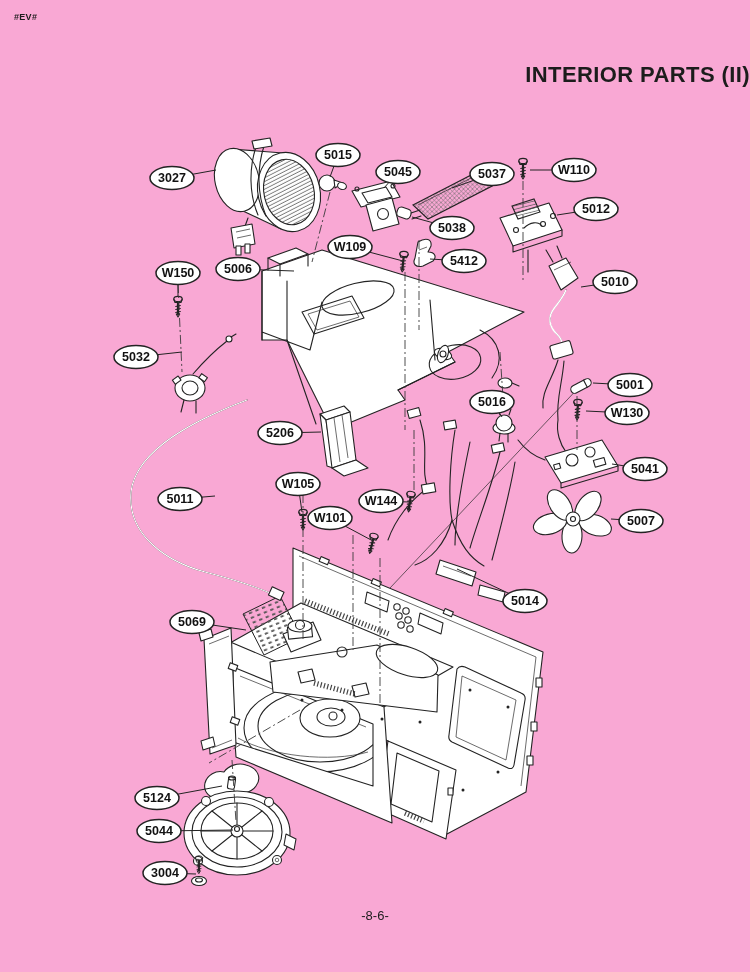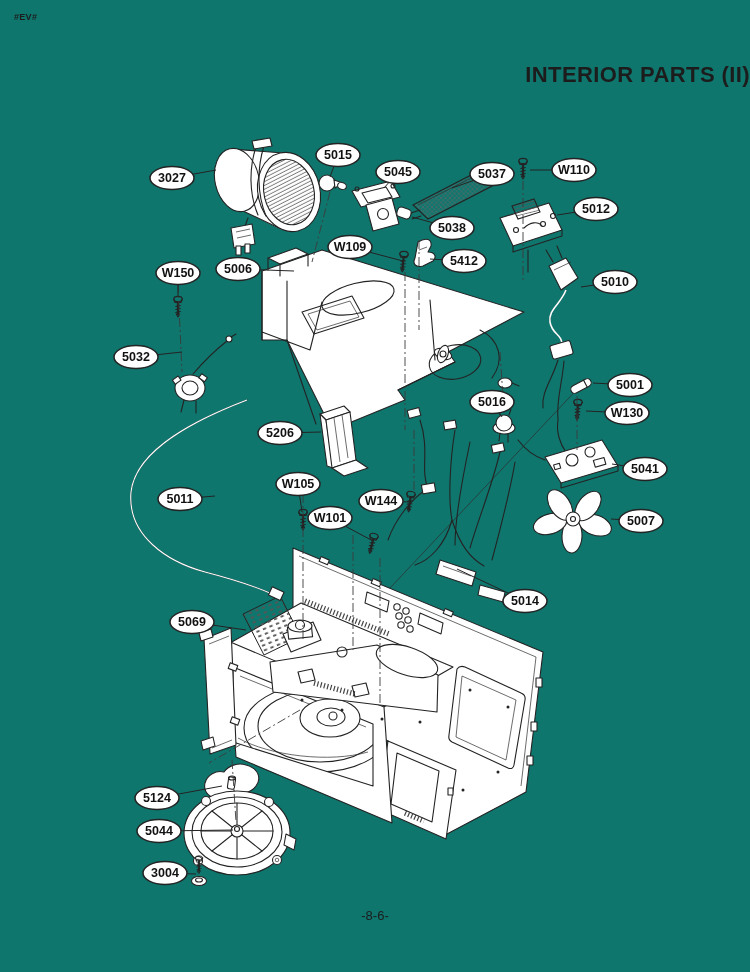"#EV#" #page { background: #0f766e -> #f9a8d4 }
